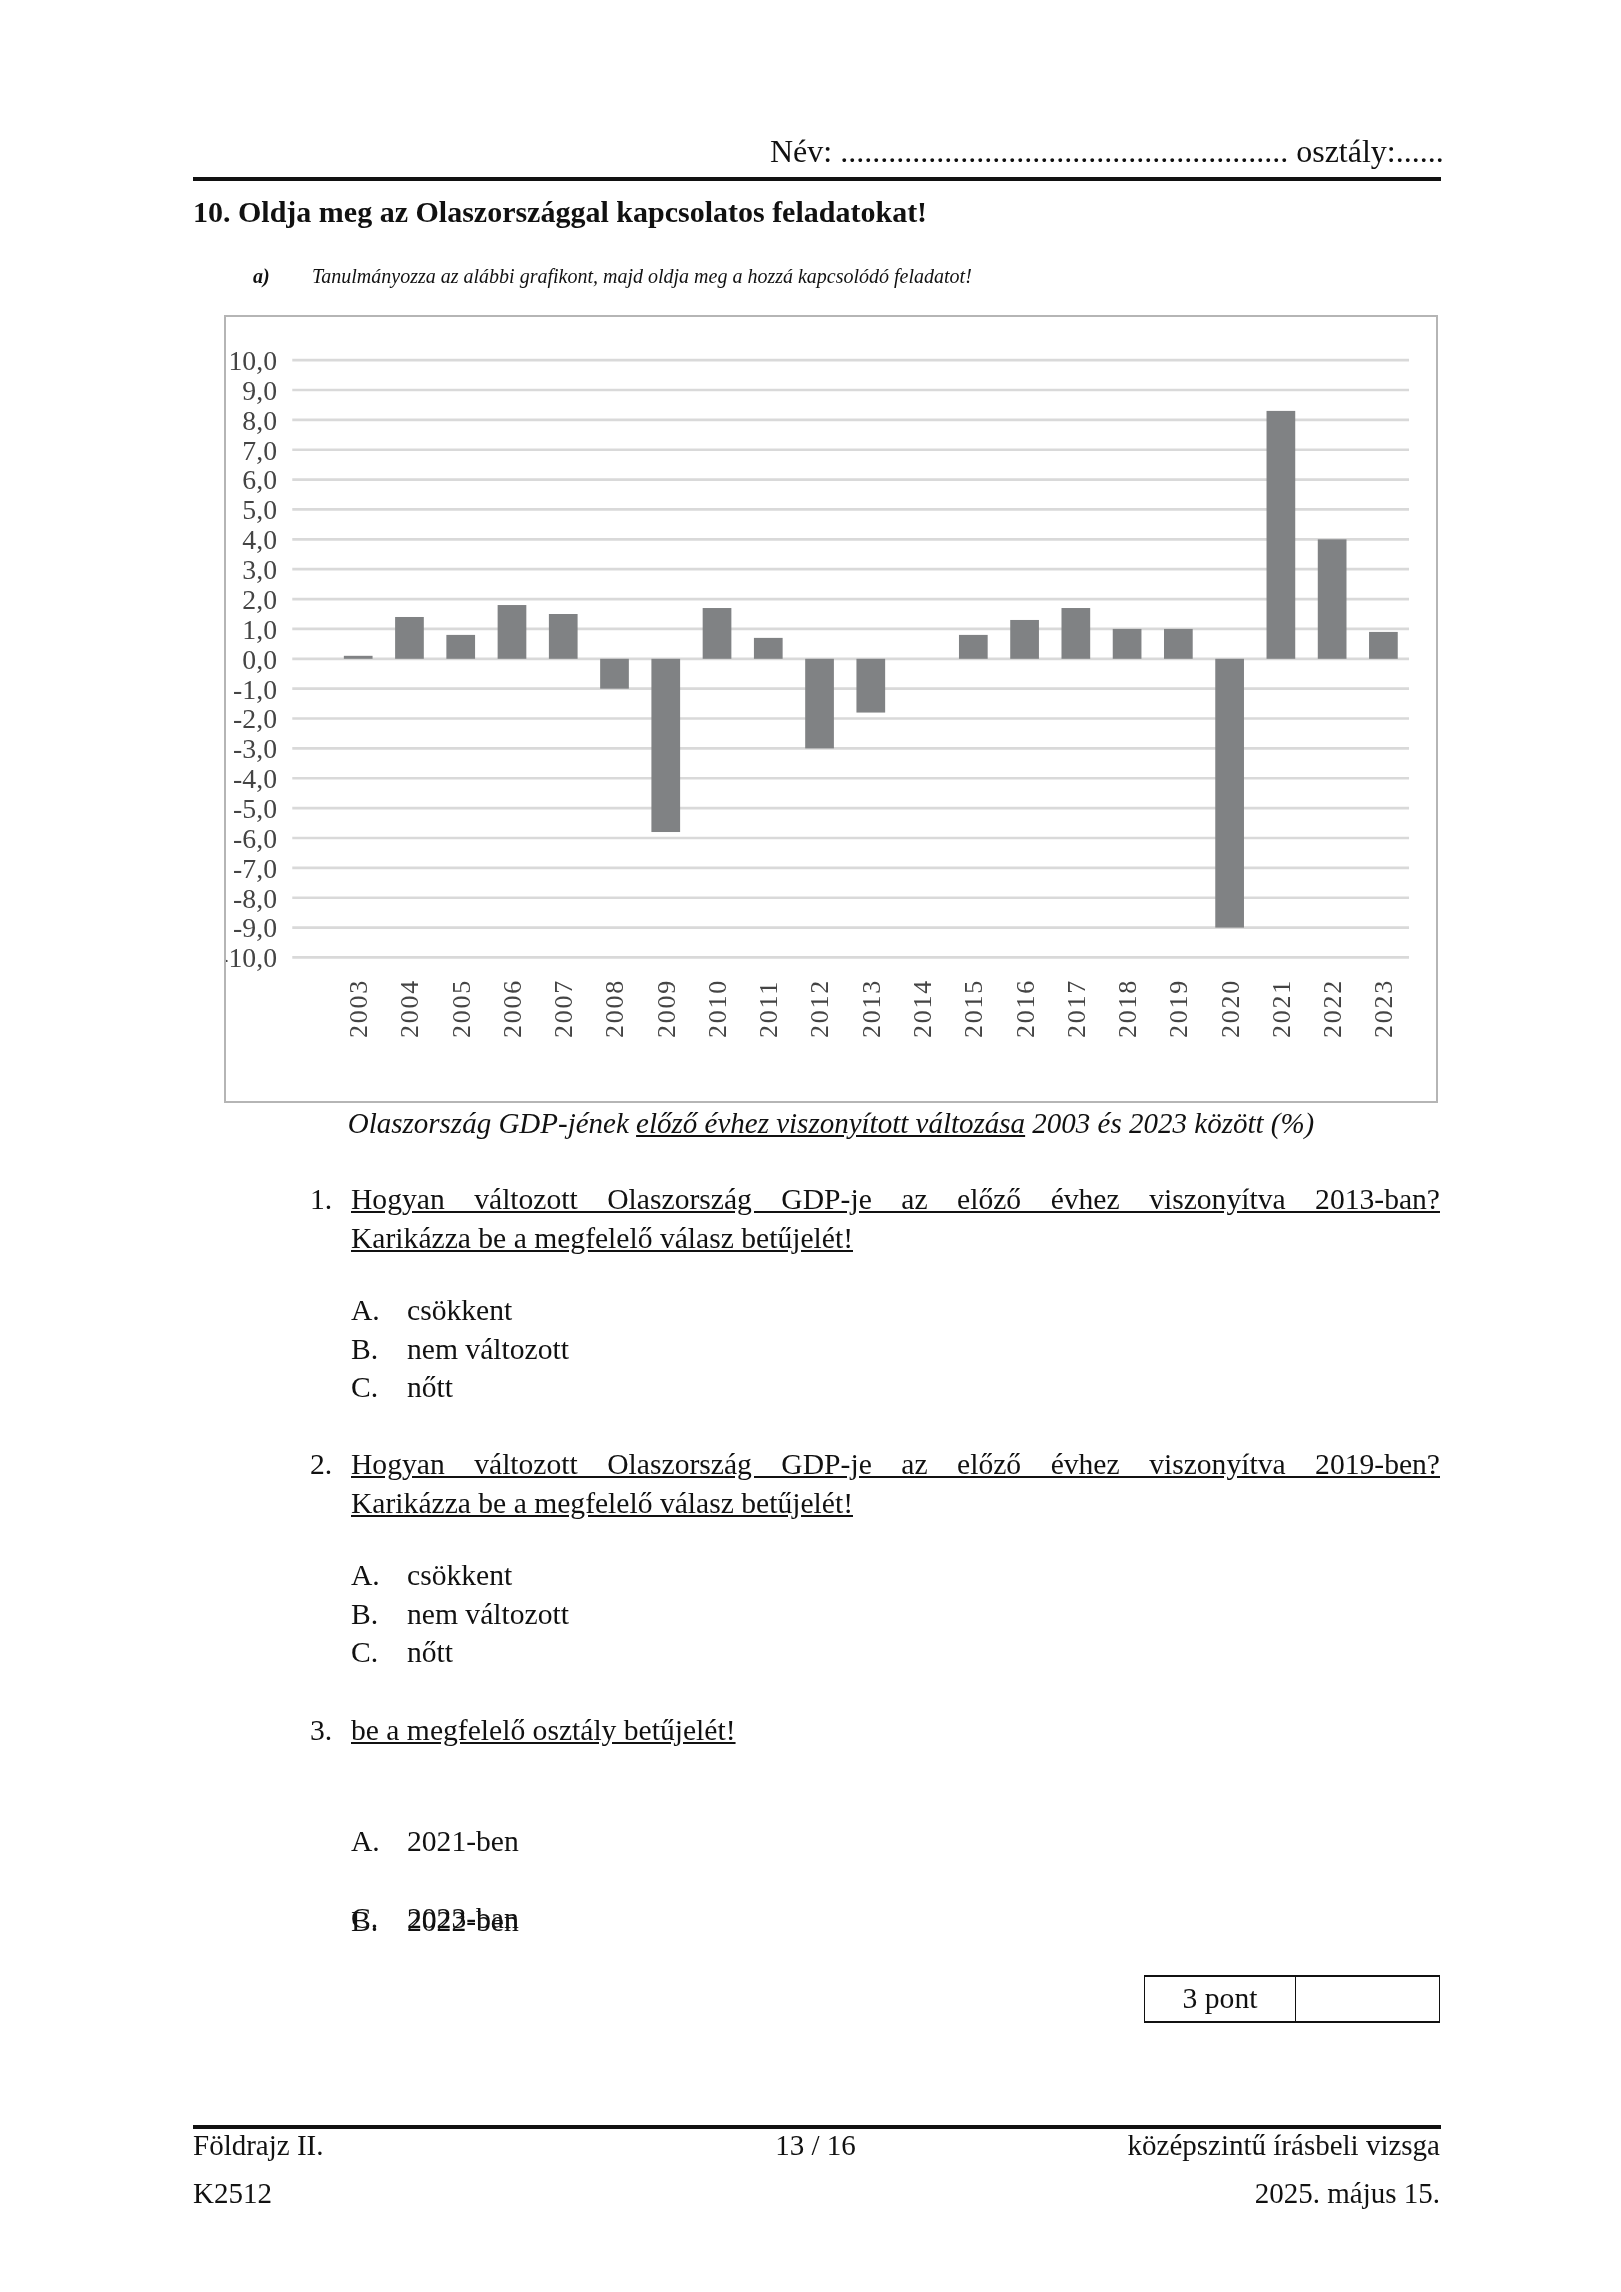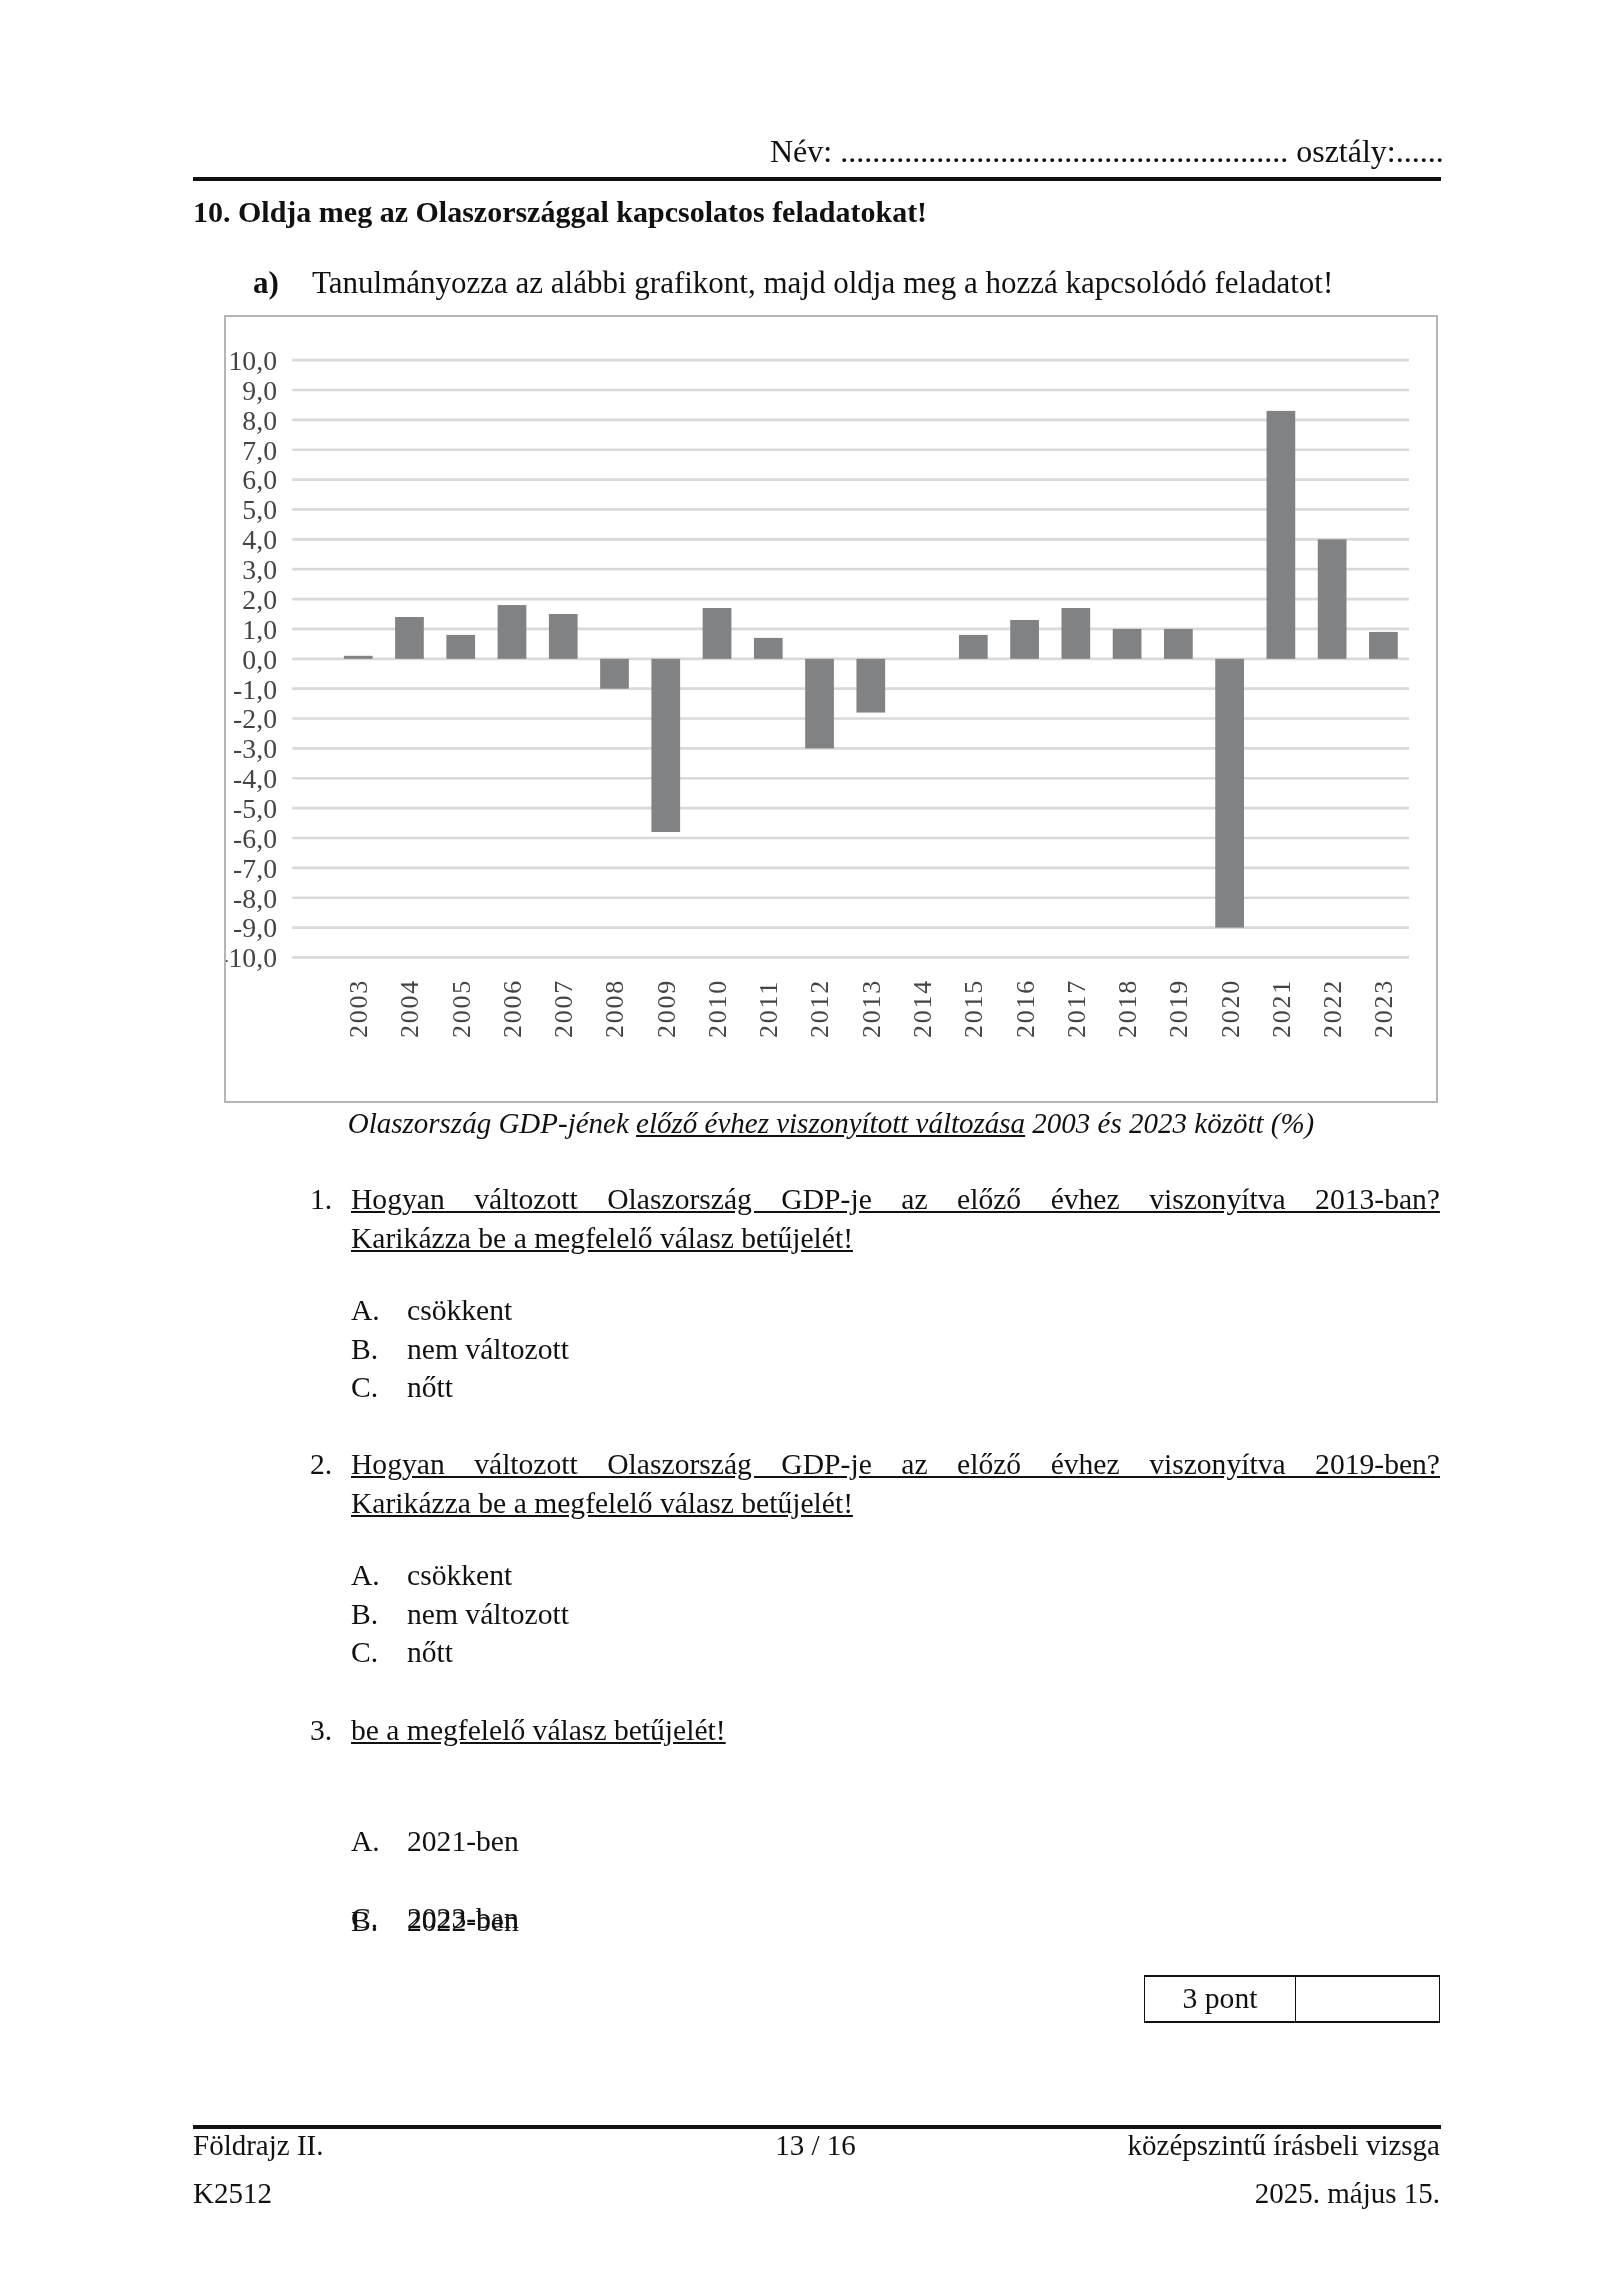"a) Tanulmányozza az alábbi grafikont," .sub-a { font-size: 31px -> 20px; font-style: none -> italic }
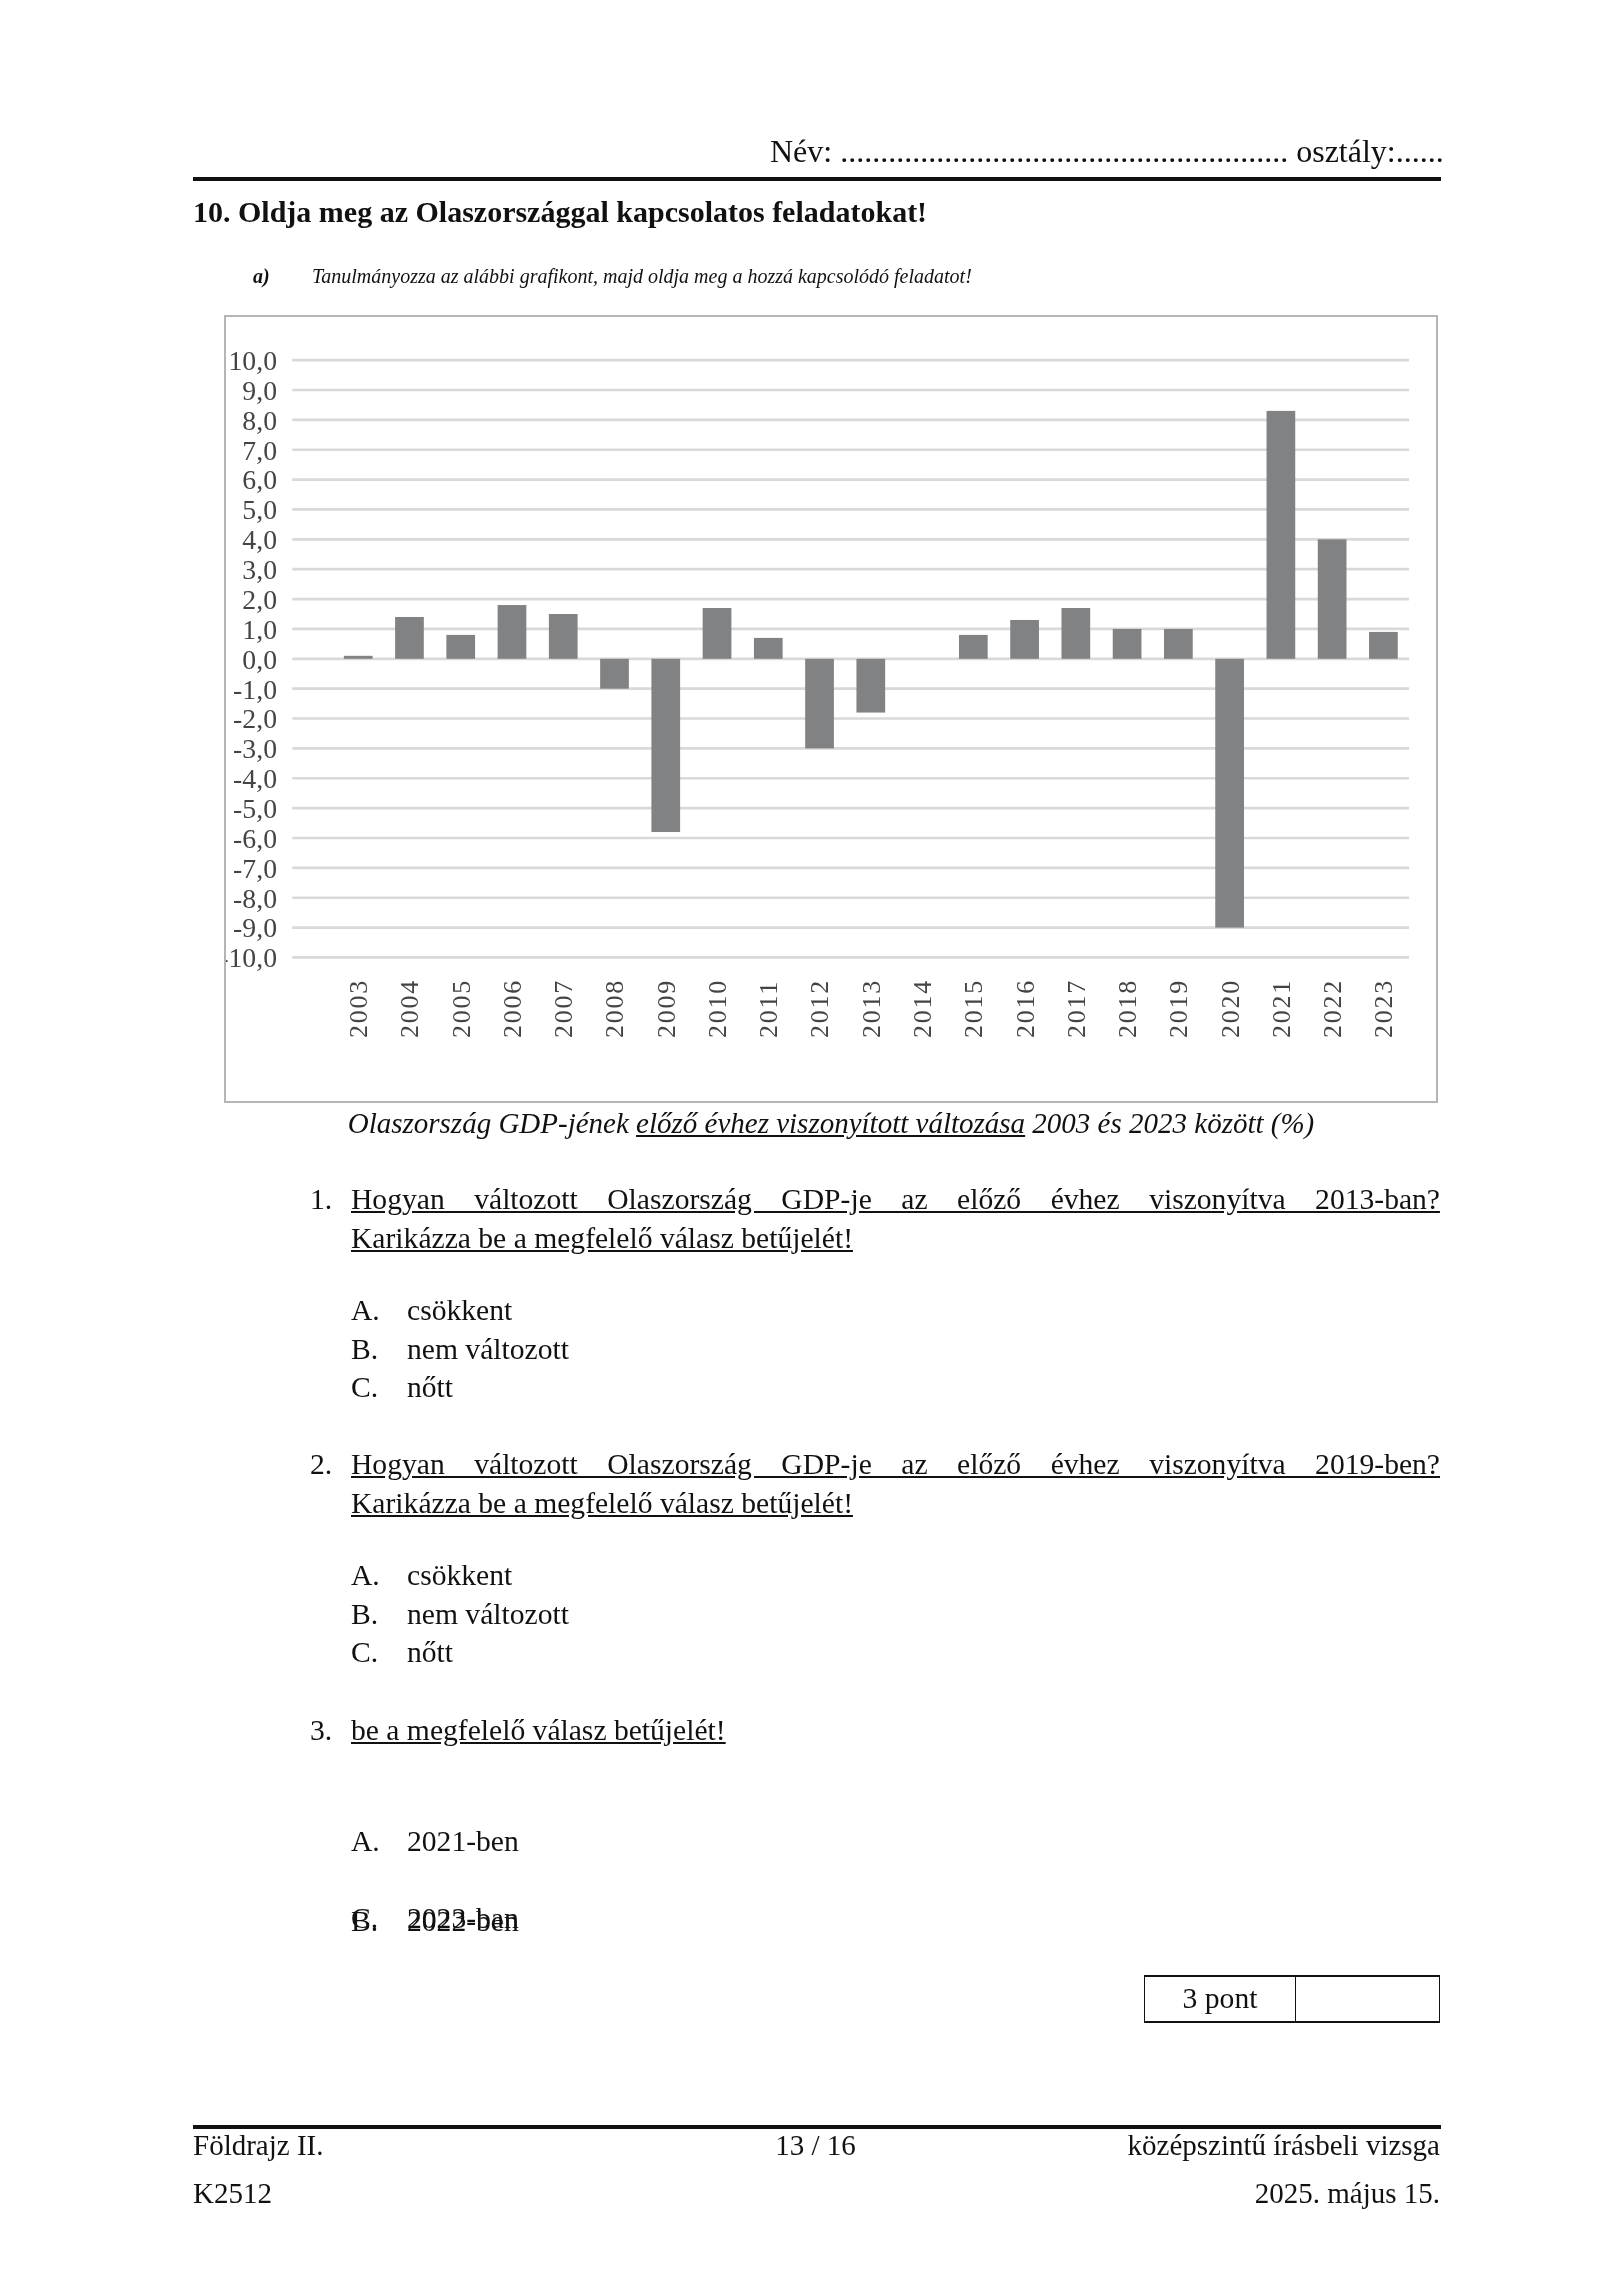"be a megfelelő válasz betűjelét!" span.line2 { text: válasz -> osztály }
